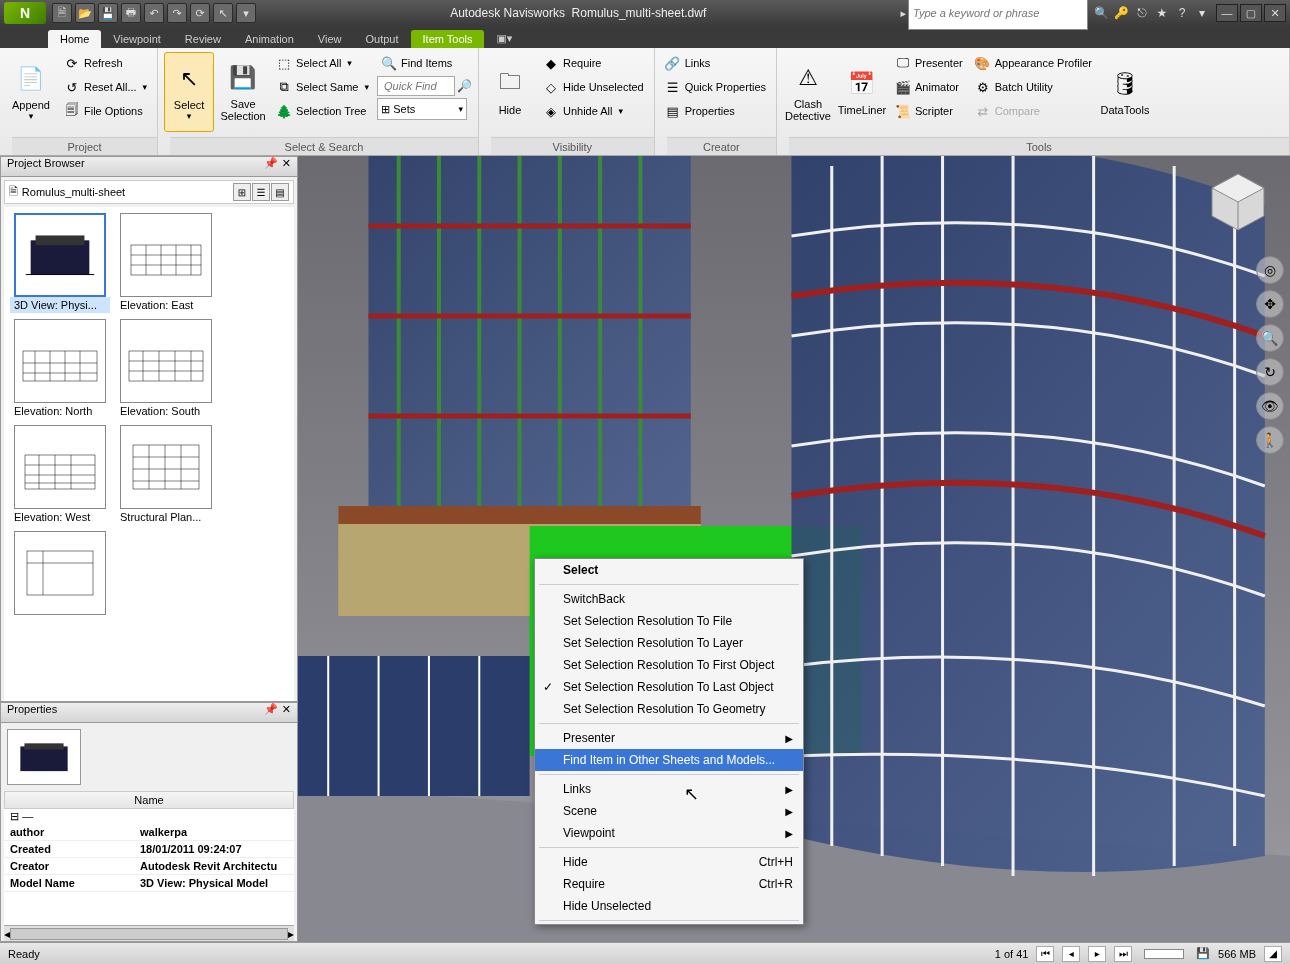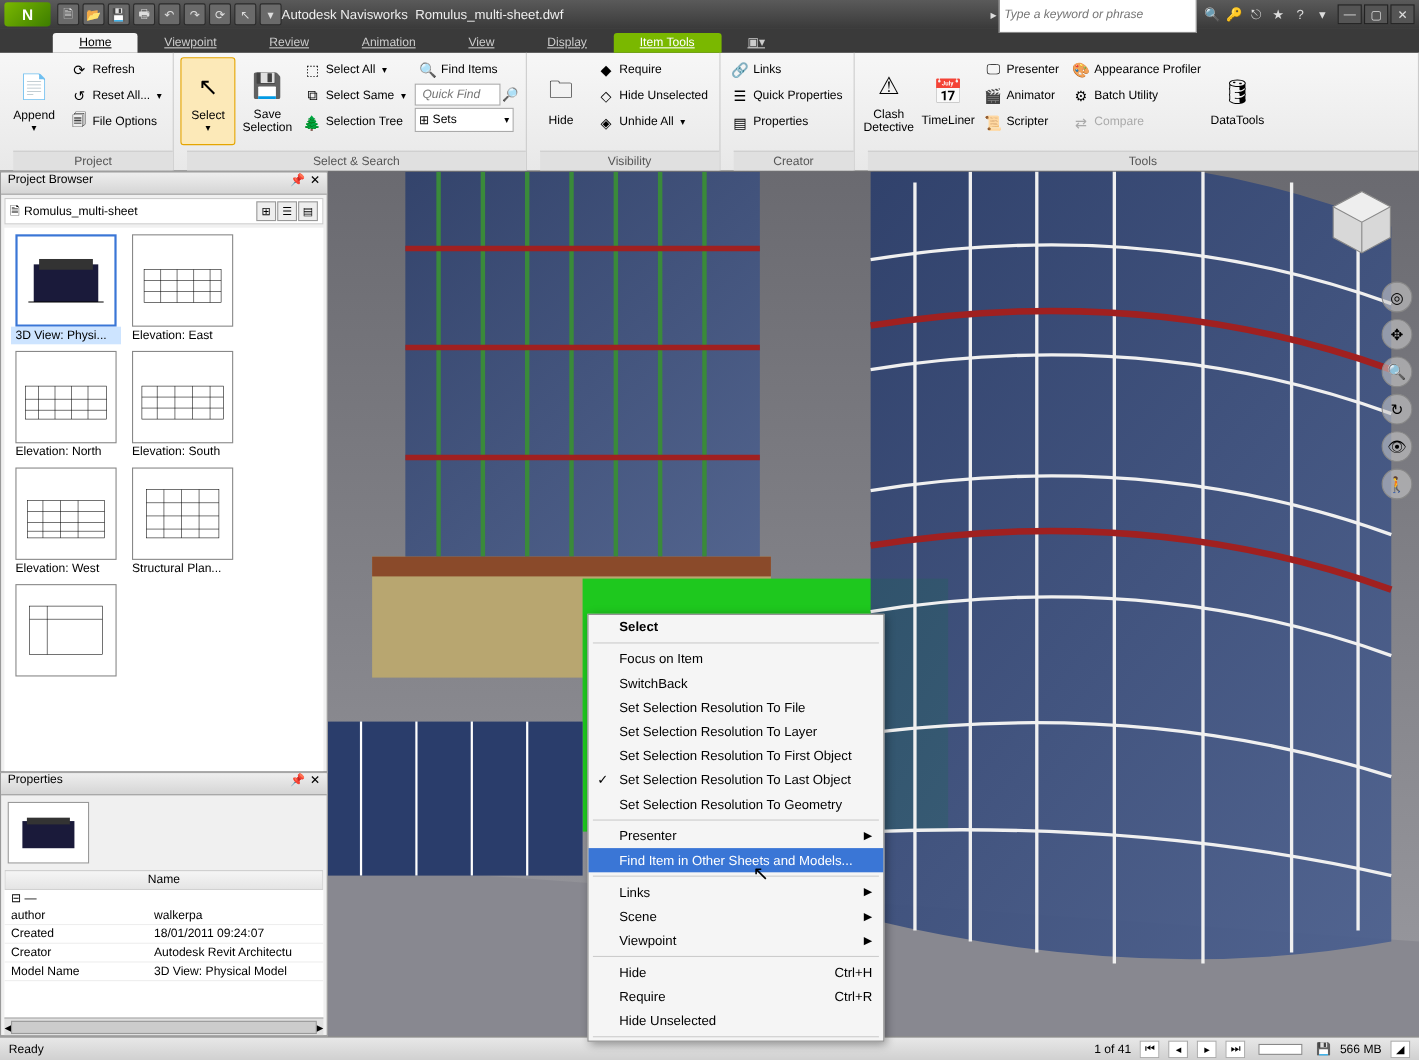"Autodesk Navisworks" .title-text { text-align: left -> center }
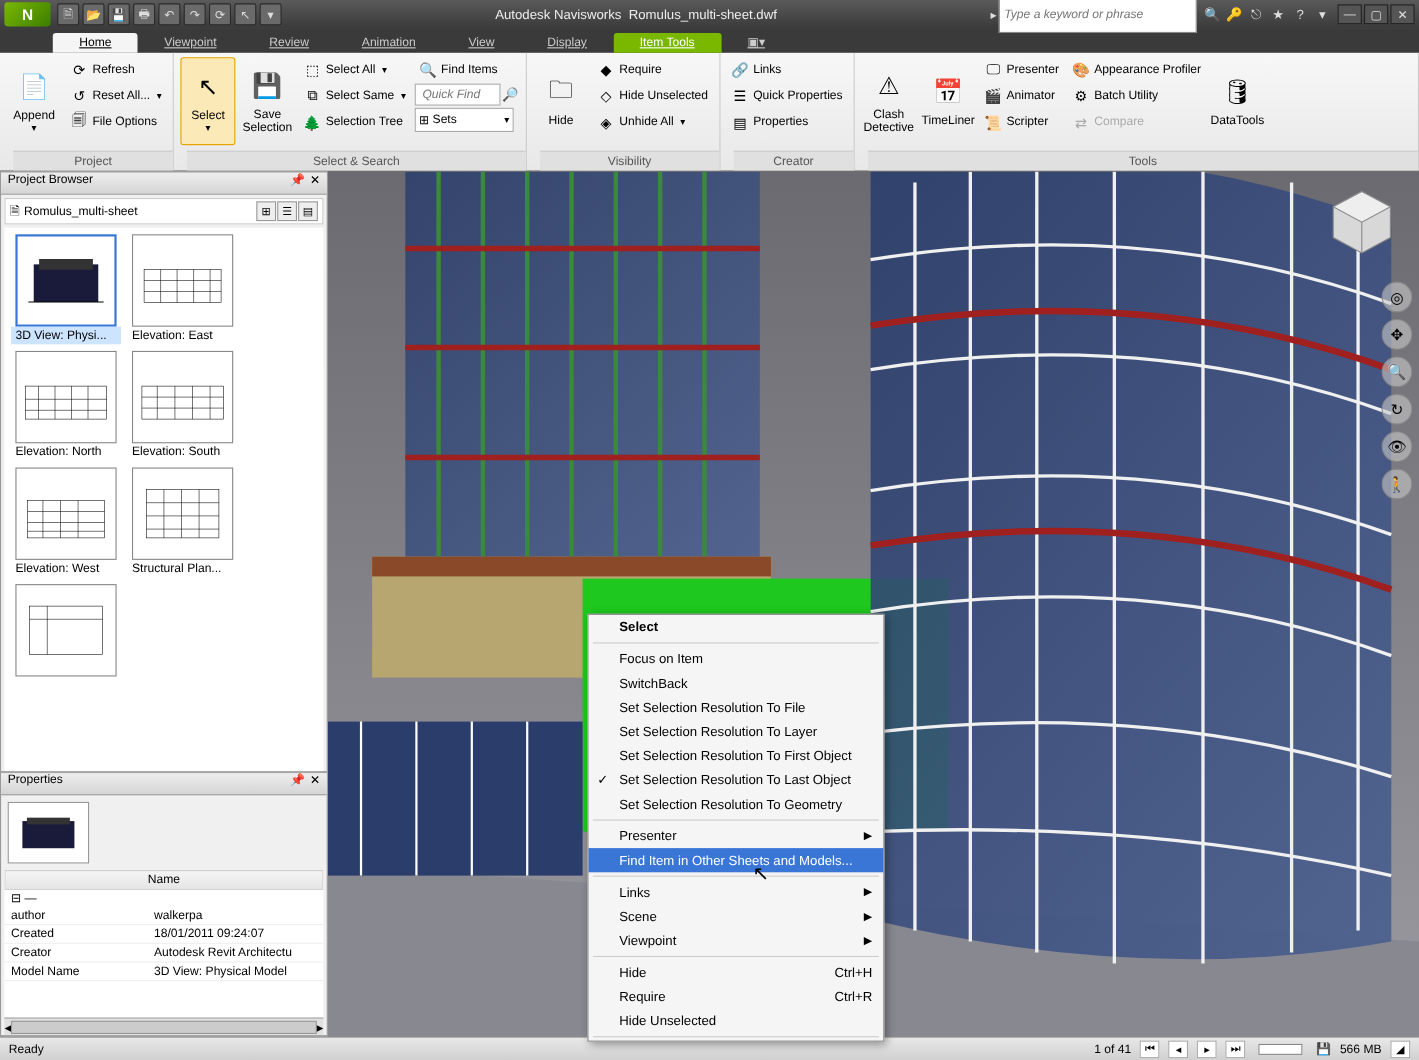"Home" .ribbon-tabs .tab { padding: 3px 24px -> 3px 12px; text-decoration: underline -> none }
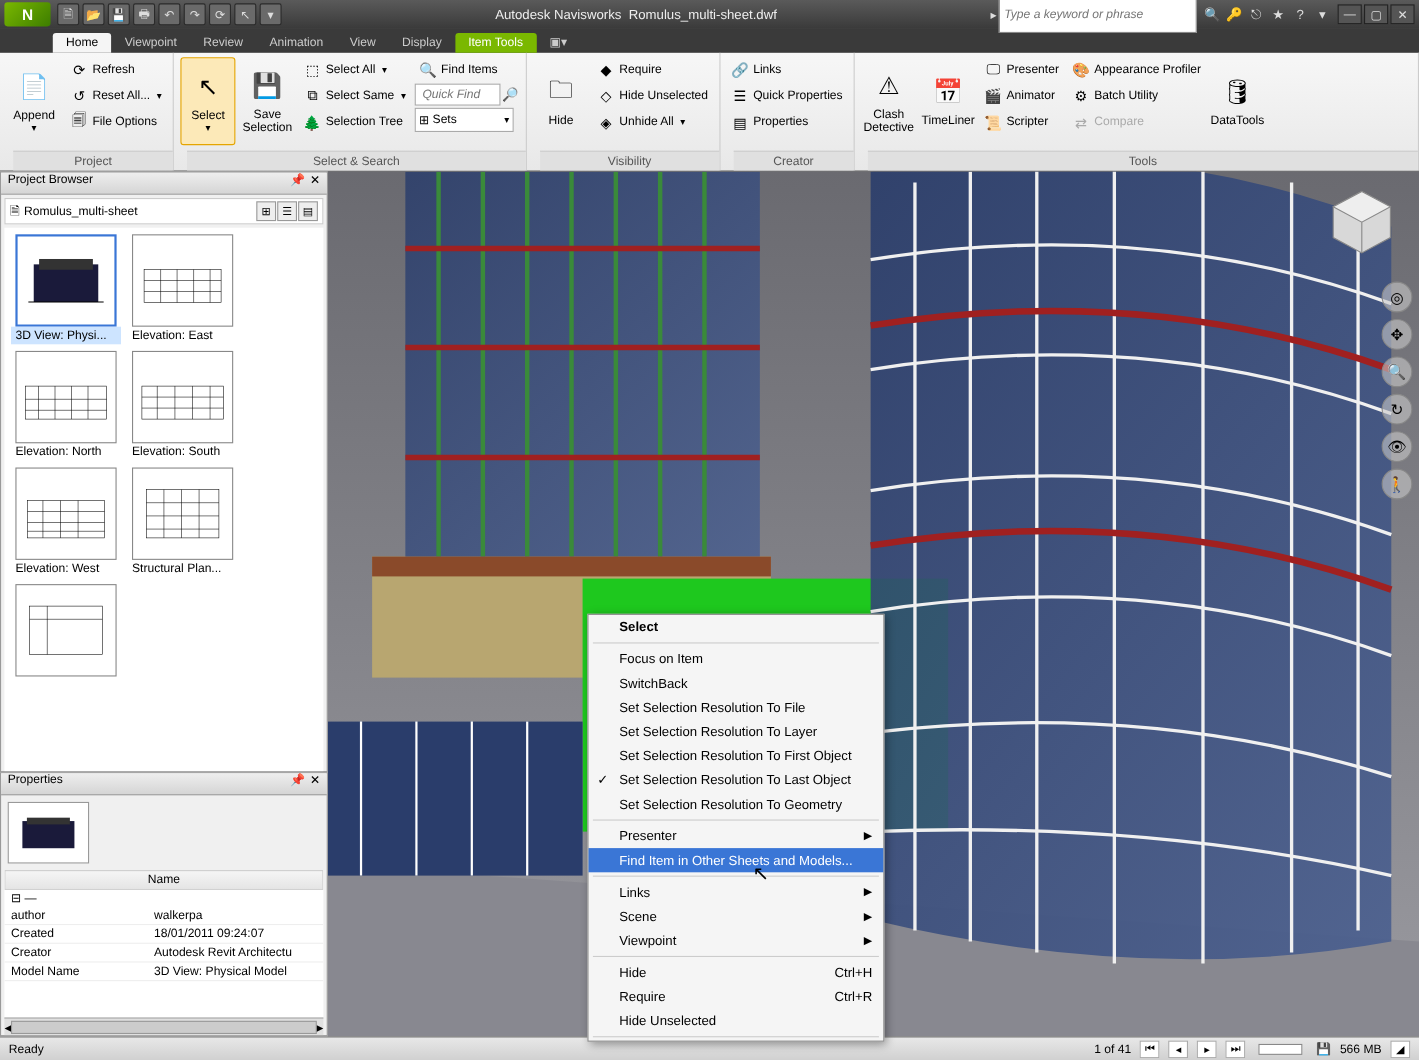"Display" div.tab { text: Display -> Output }
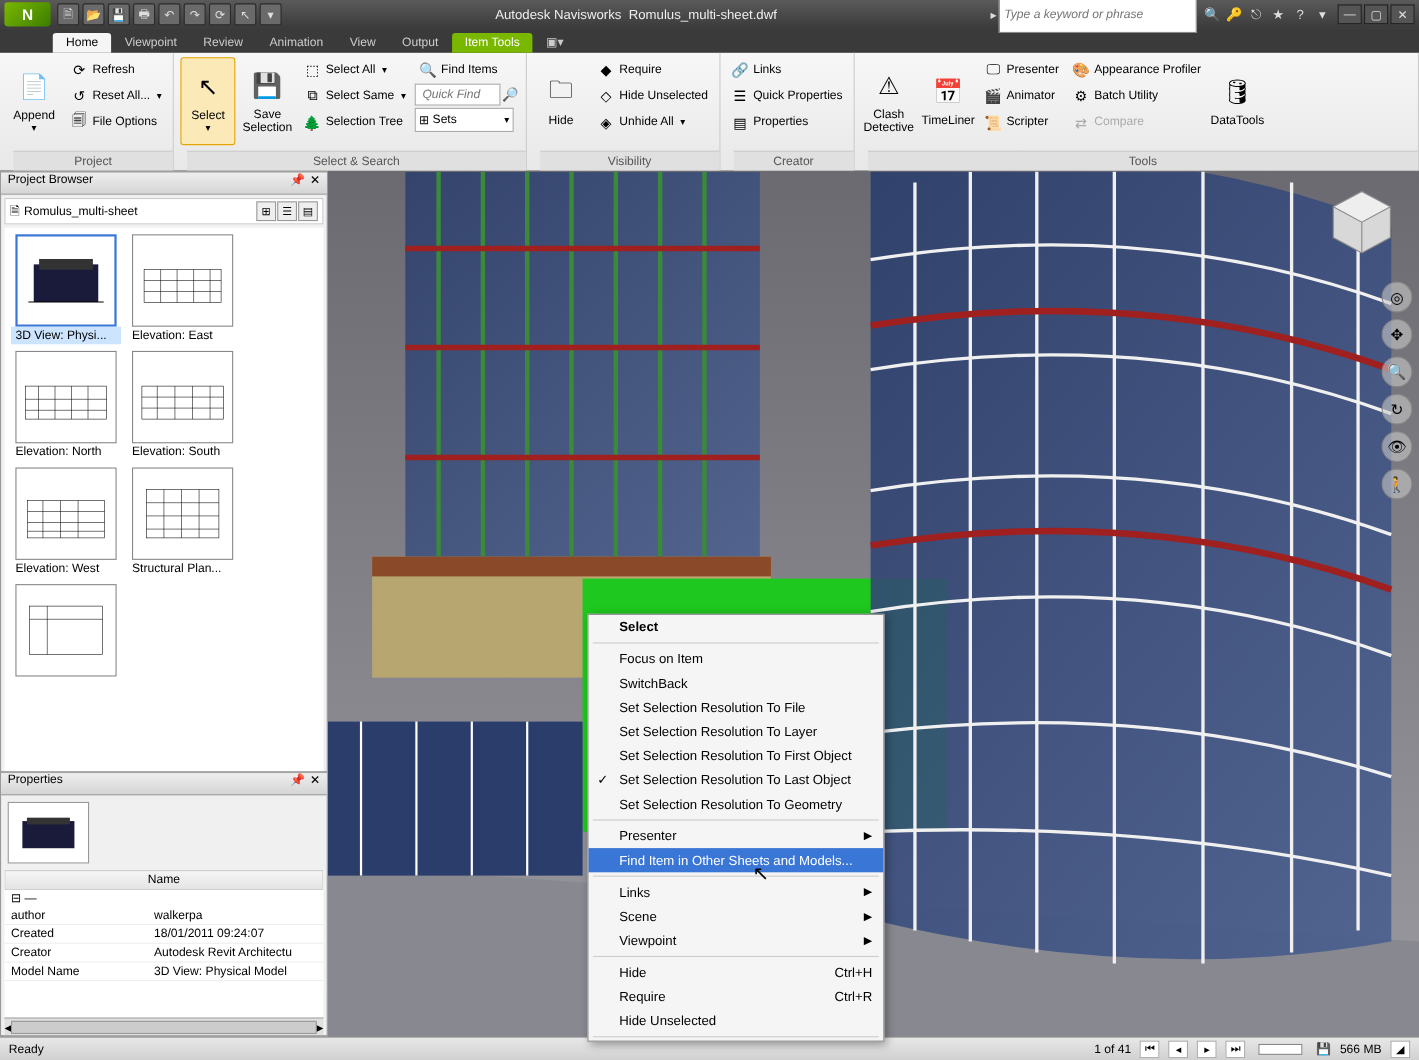"Focus on Item" div.item { html: <div>Focus on Item</div> -> none }
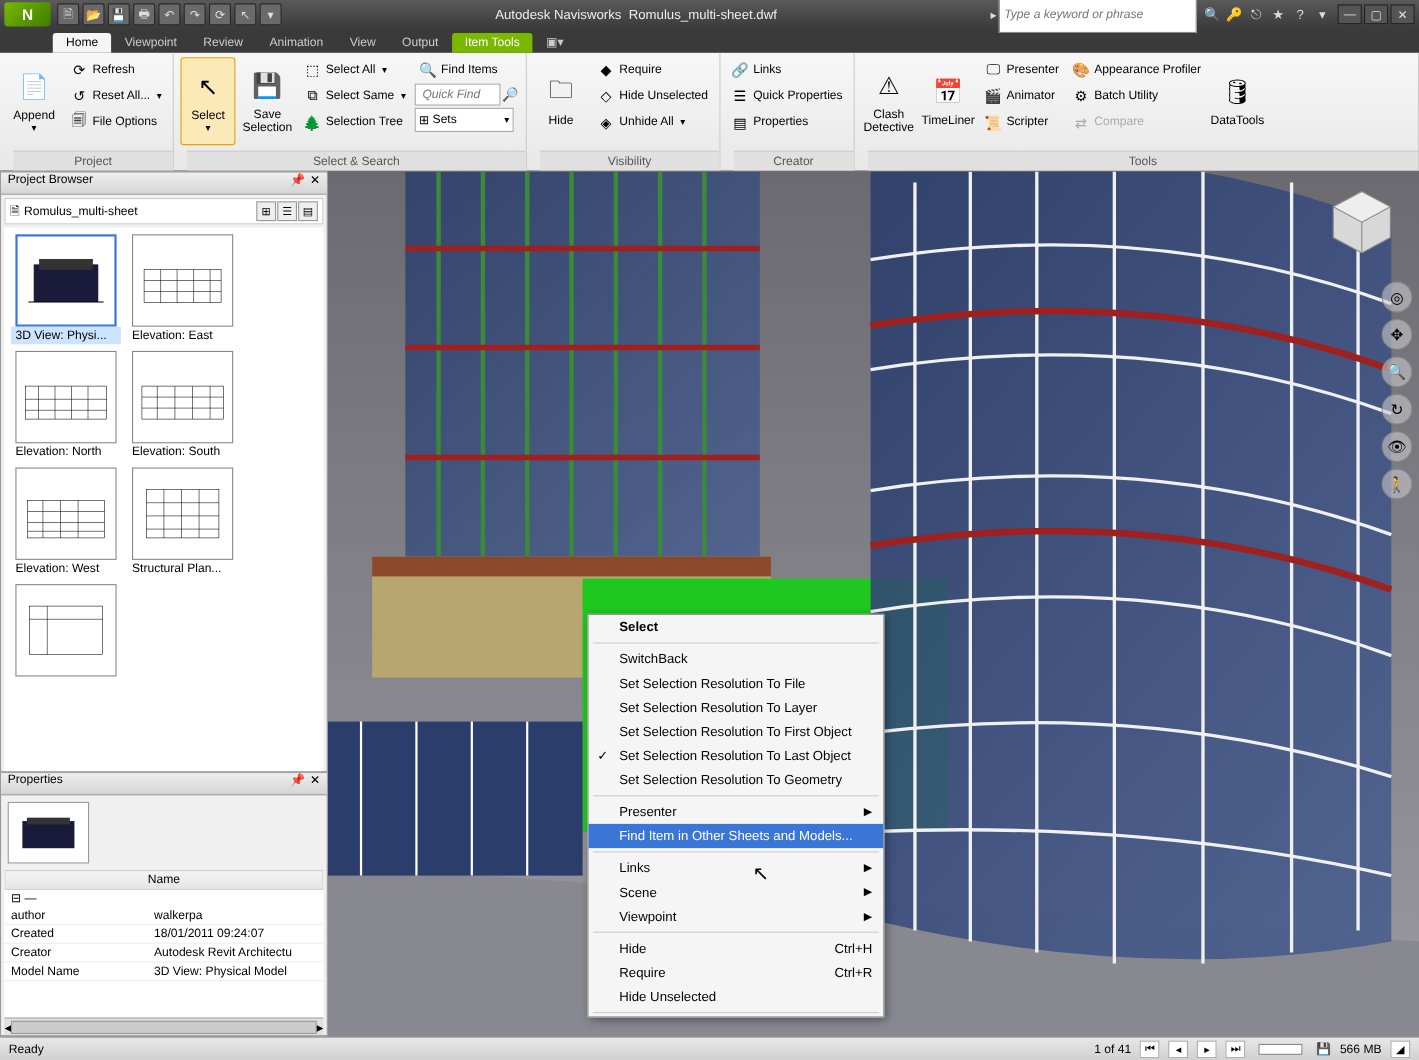"author" .prop-grid .row { font-weight: none -> bold }
